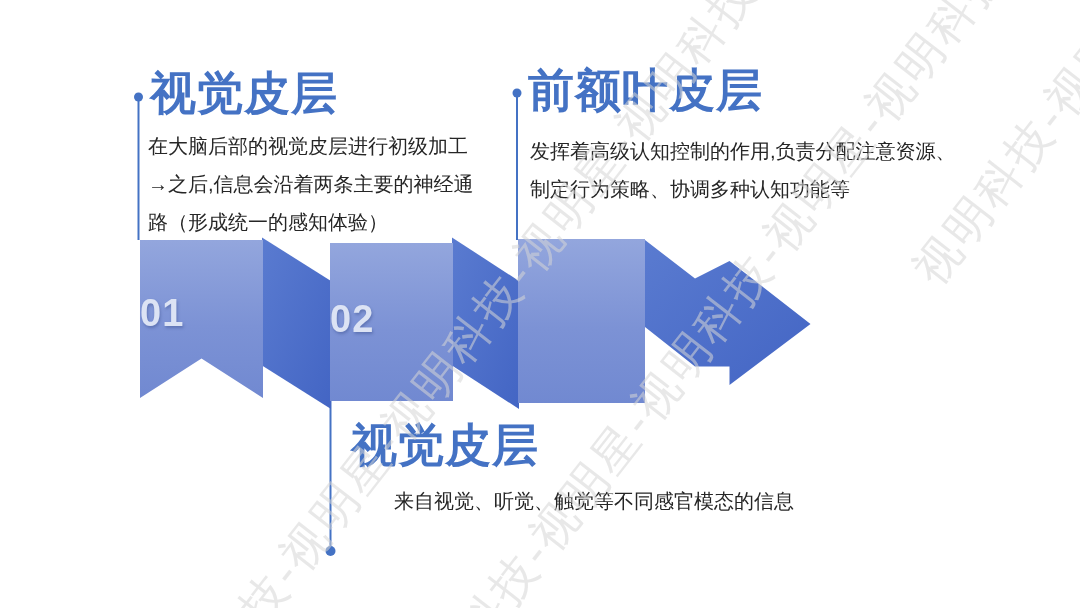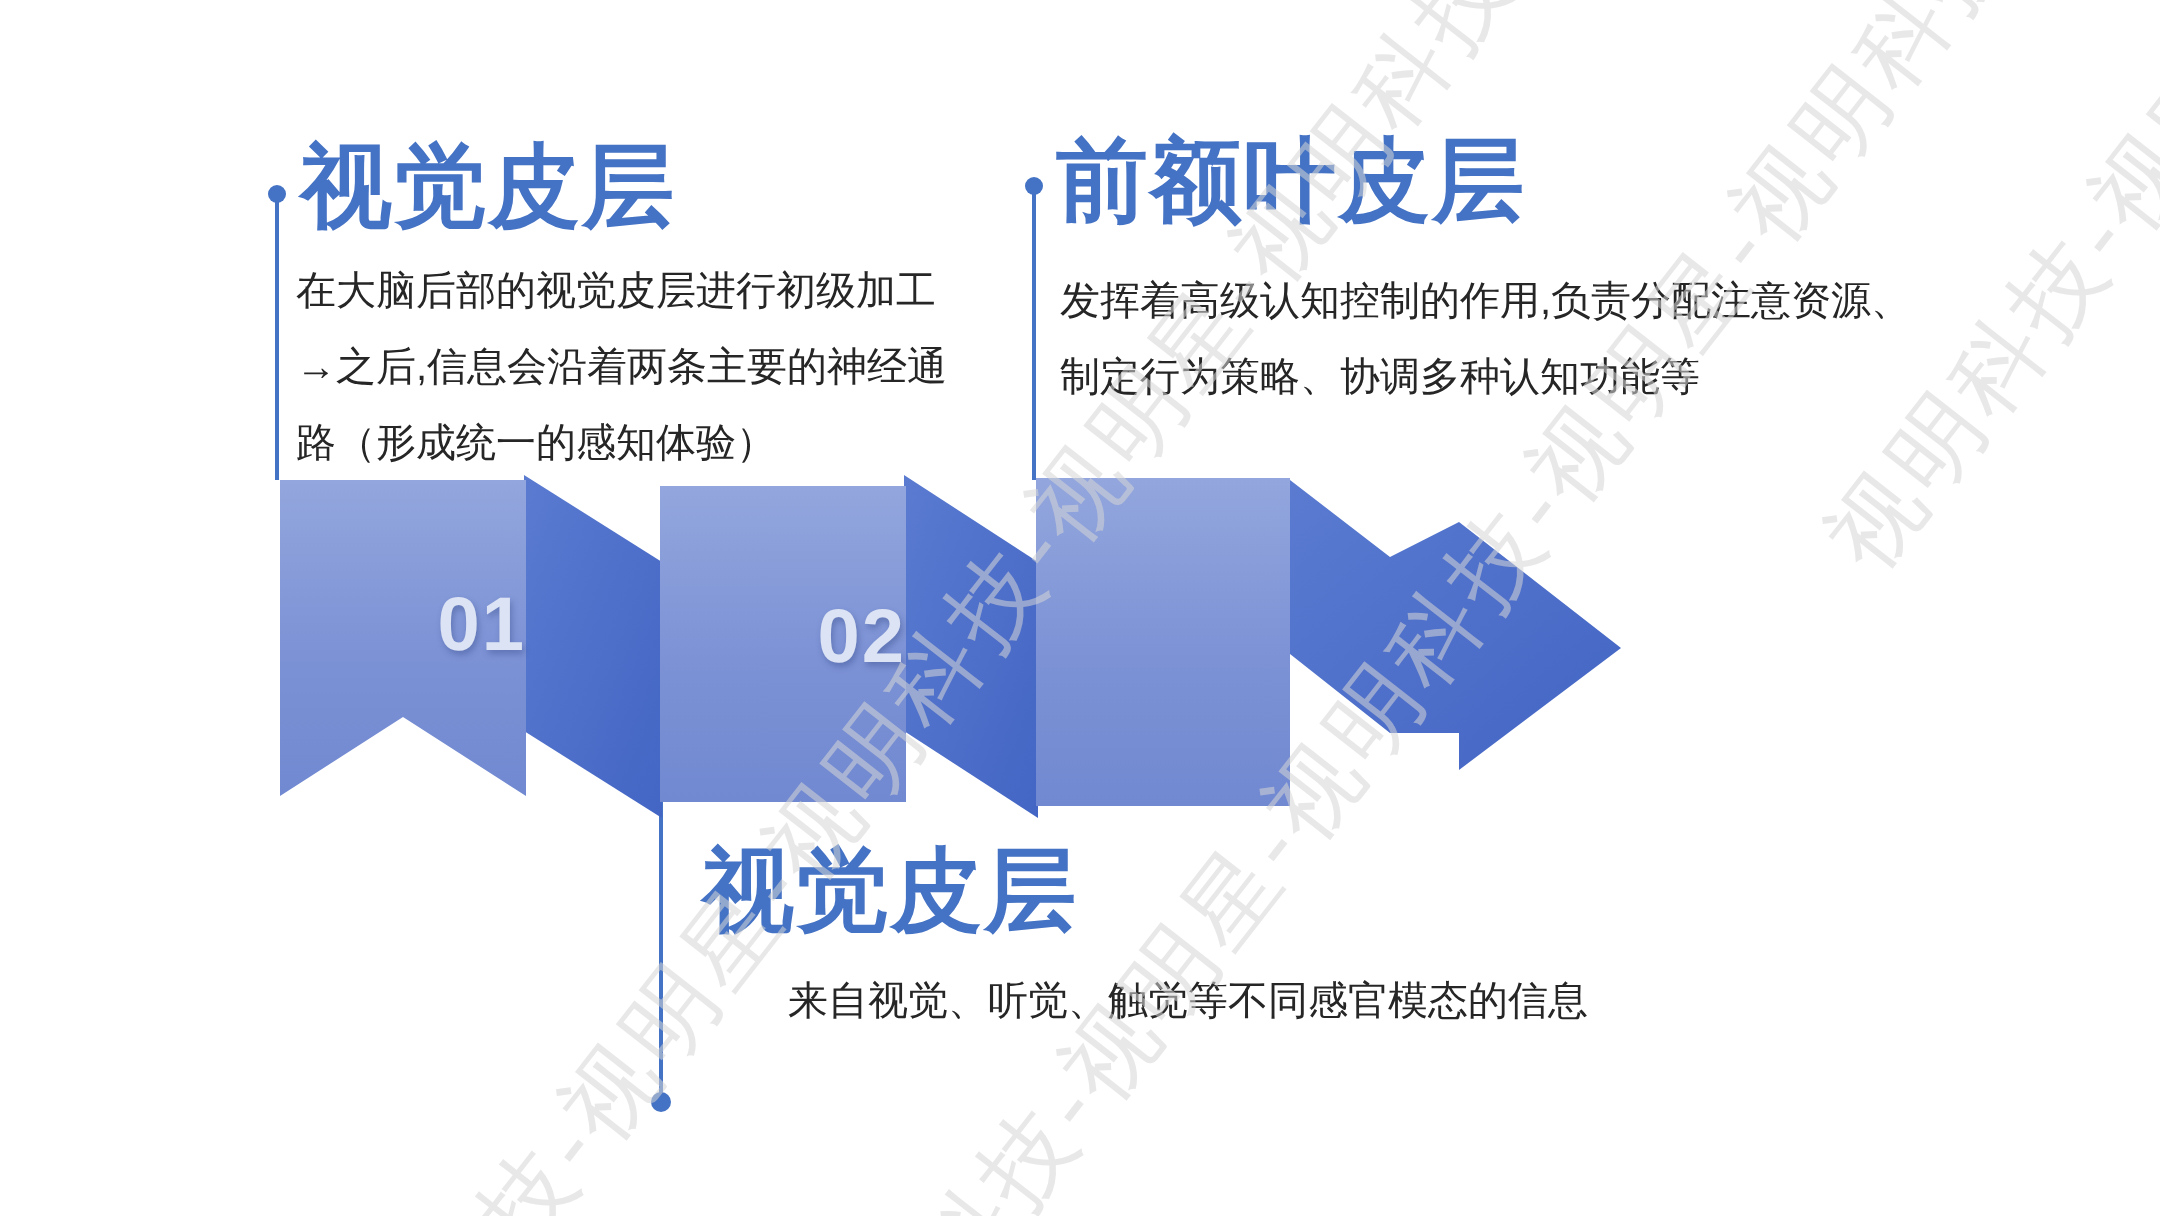"01" .step-num { text-align: right -> left }
